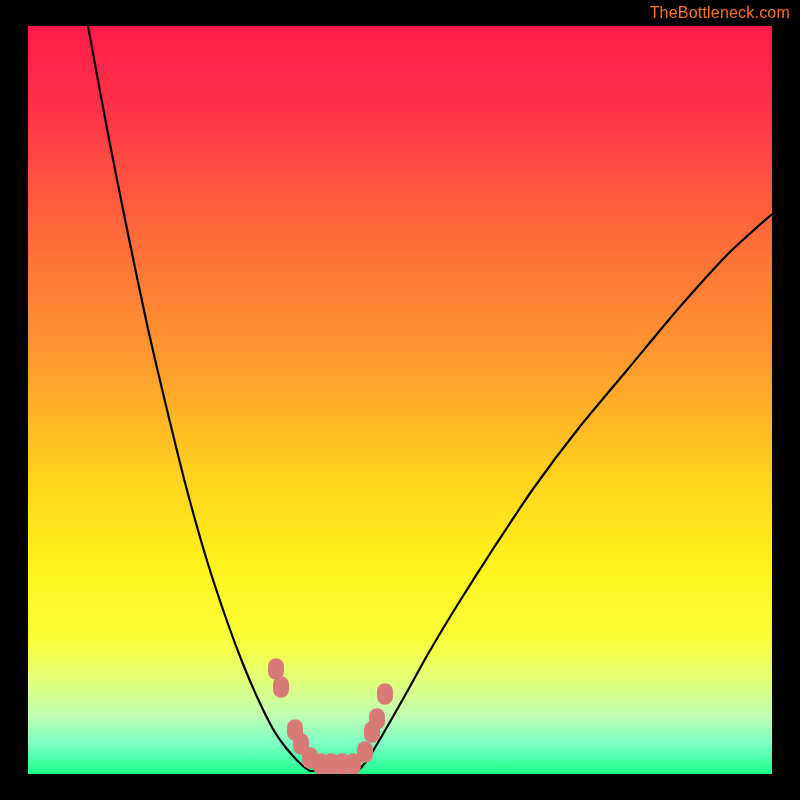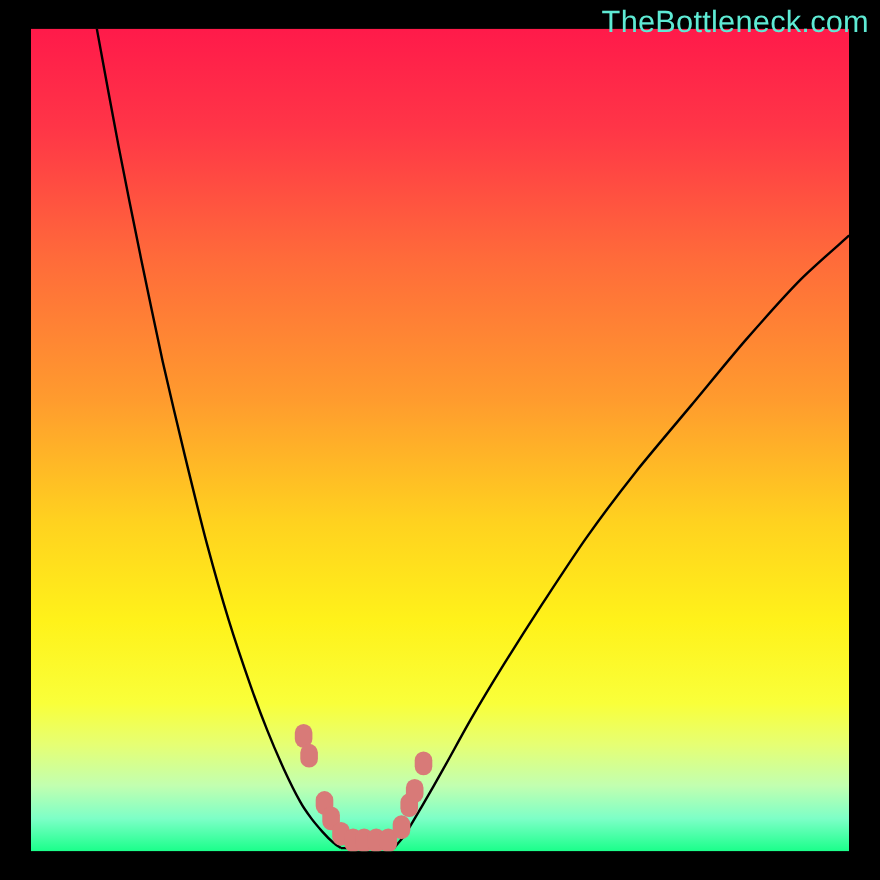"TheBottleneck.com" .watermark { color: #5eead4 -> #f97316; font-size: 28px -> 16px }
